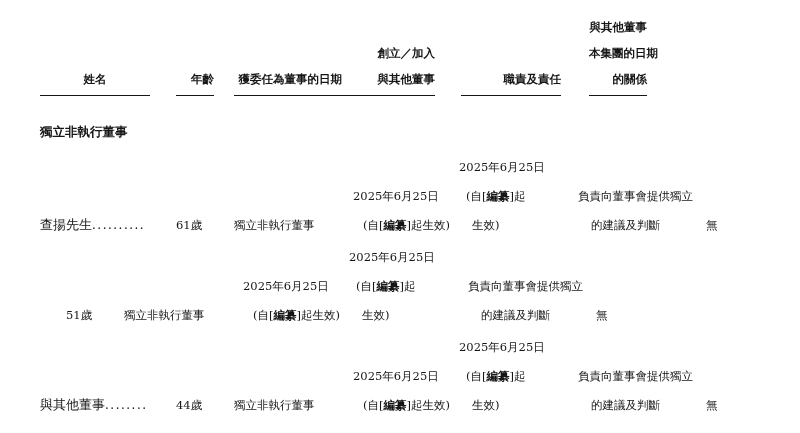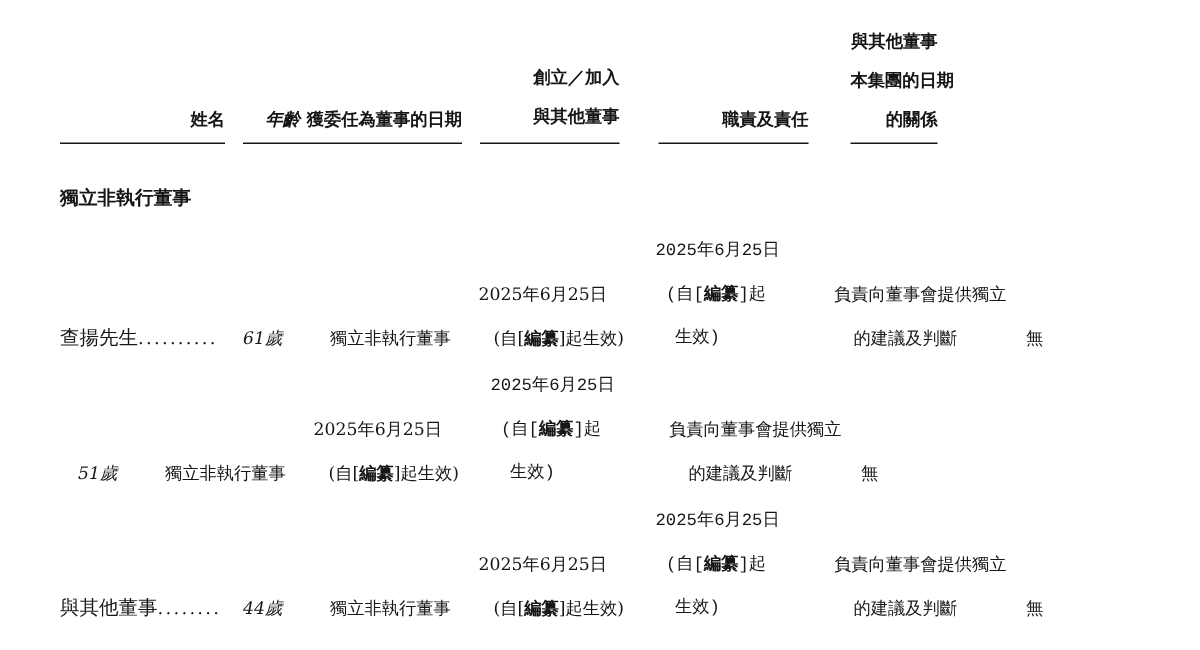"創立／加入" .c5 { font-family: Liberation Mono, monospace -> none; margin-left: 12px -> 0 }
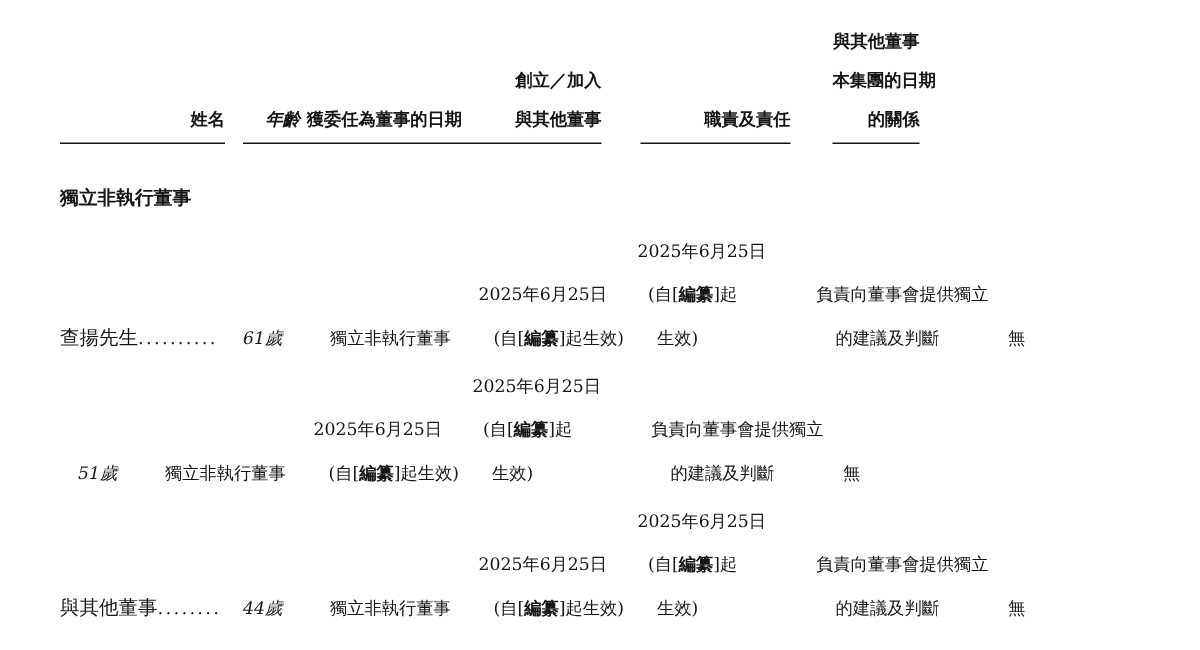"姓名" .hcell.left { text-align: right -> center }
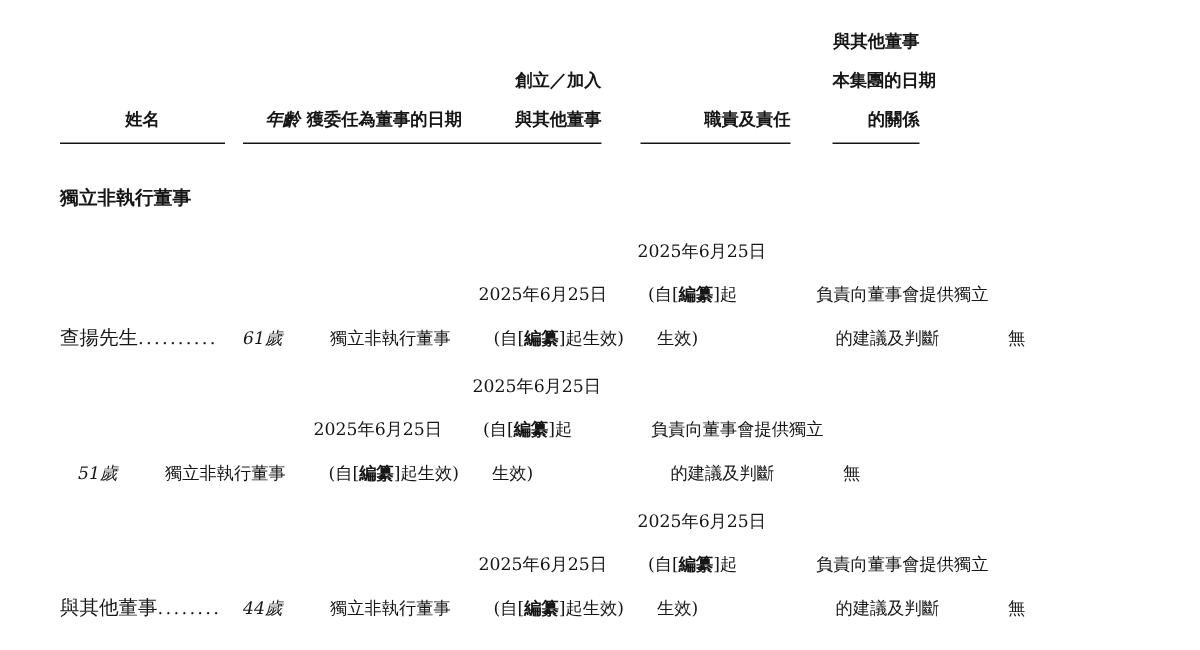"年齡" .c2 { font-style: italic -> none; margin-left: 12px -> 26px }
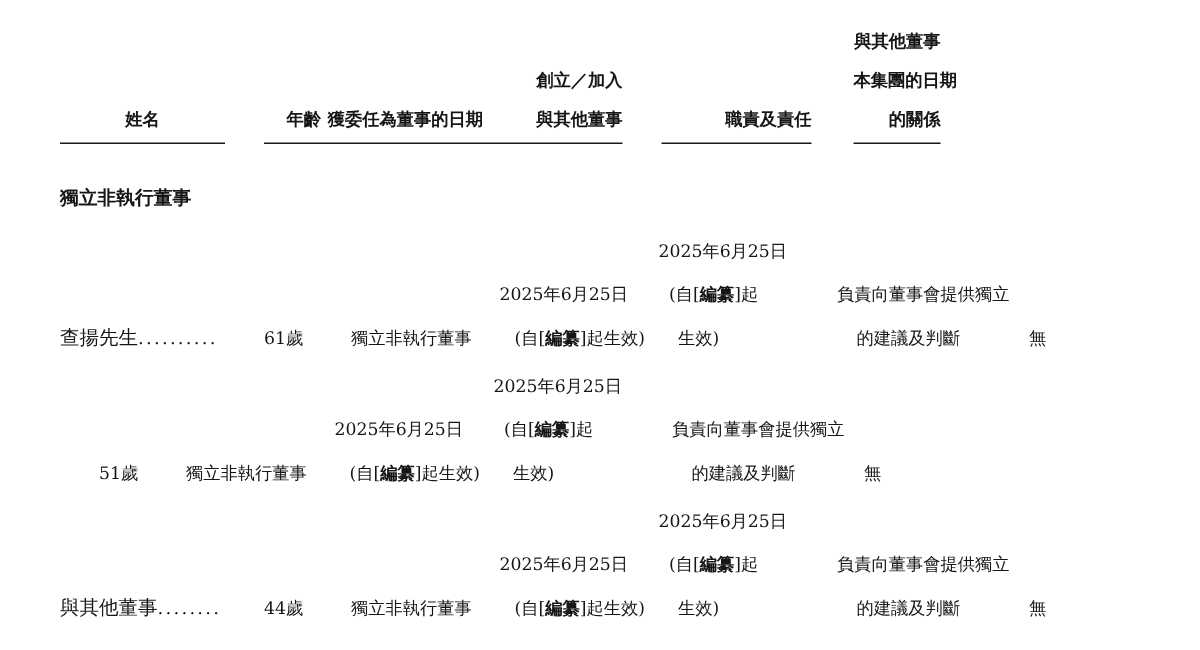"獲委任為董事的日期" .c4 { margin-left: none -> 20px }
